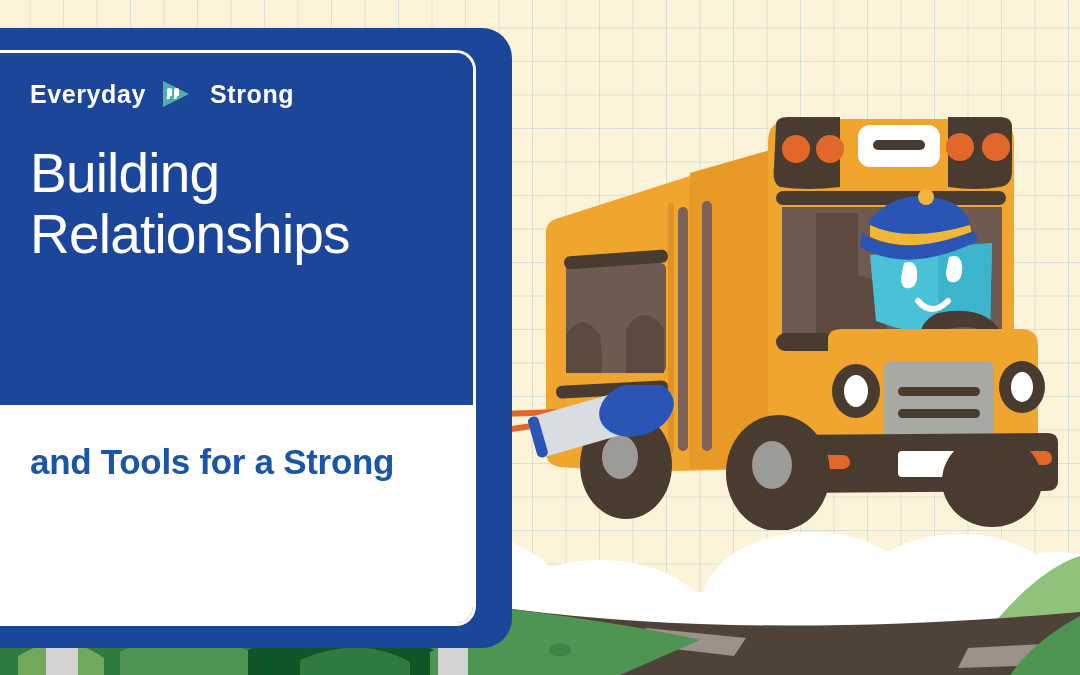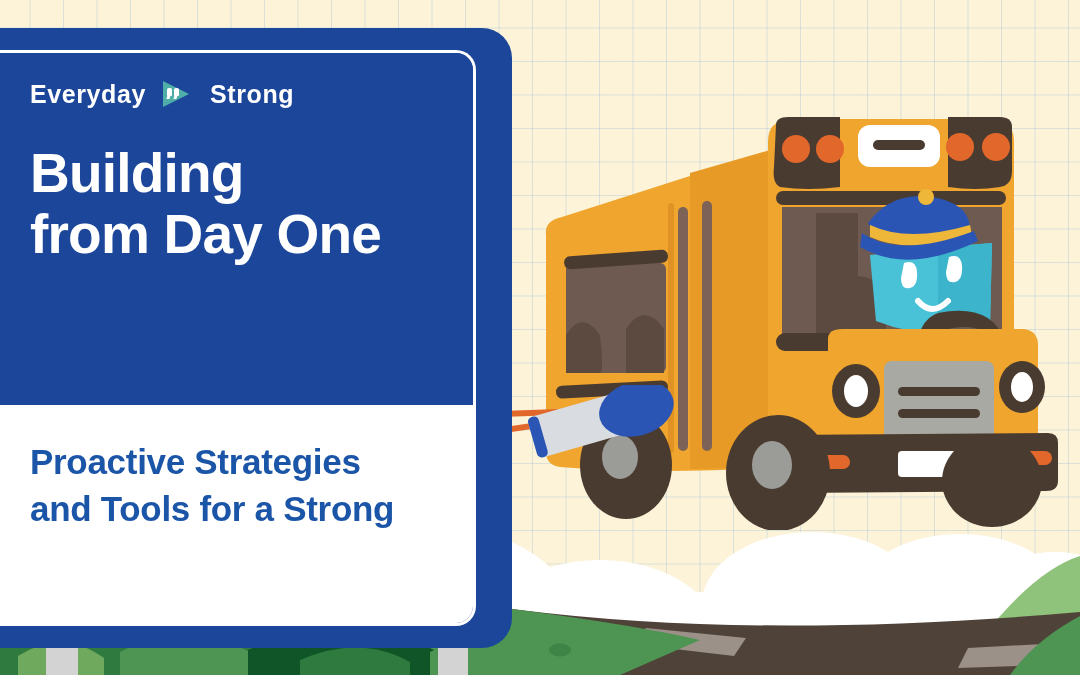"Building" .headline { font-weight: 700 -> 400 }
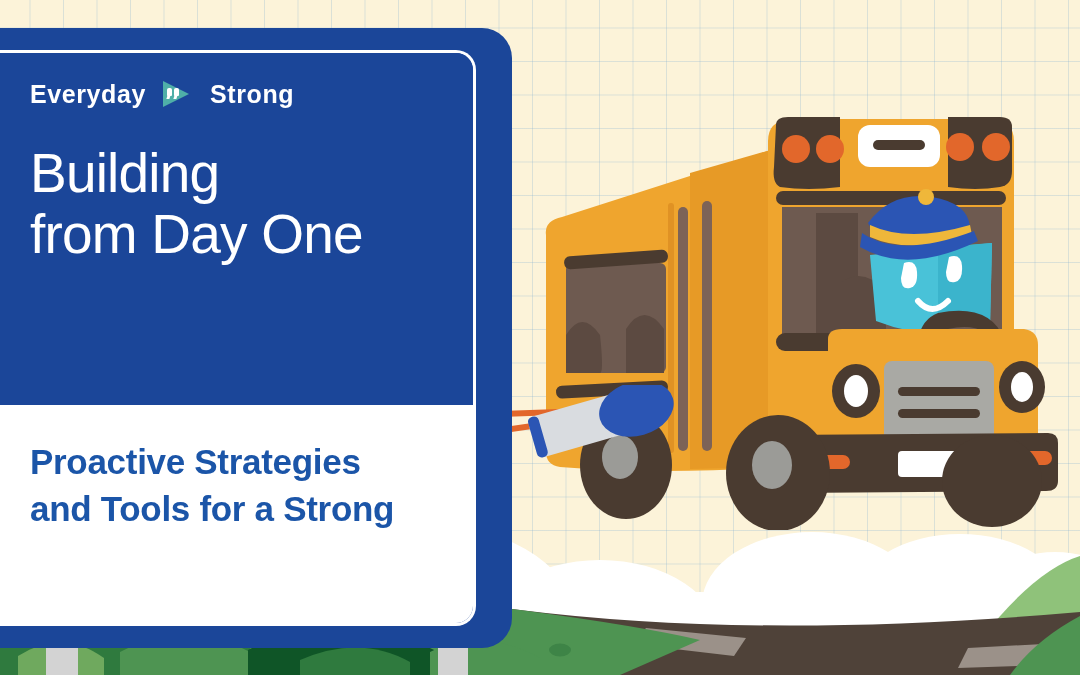"Relationships" div { html: none -> <div>Relationships</div> }
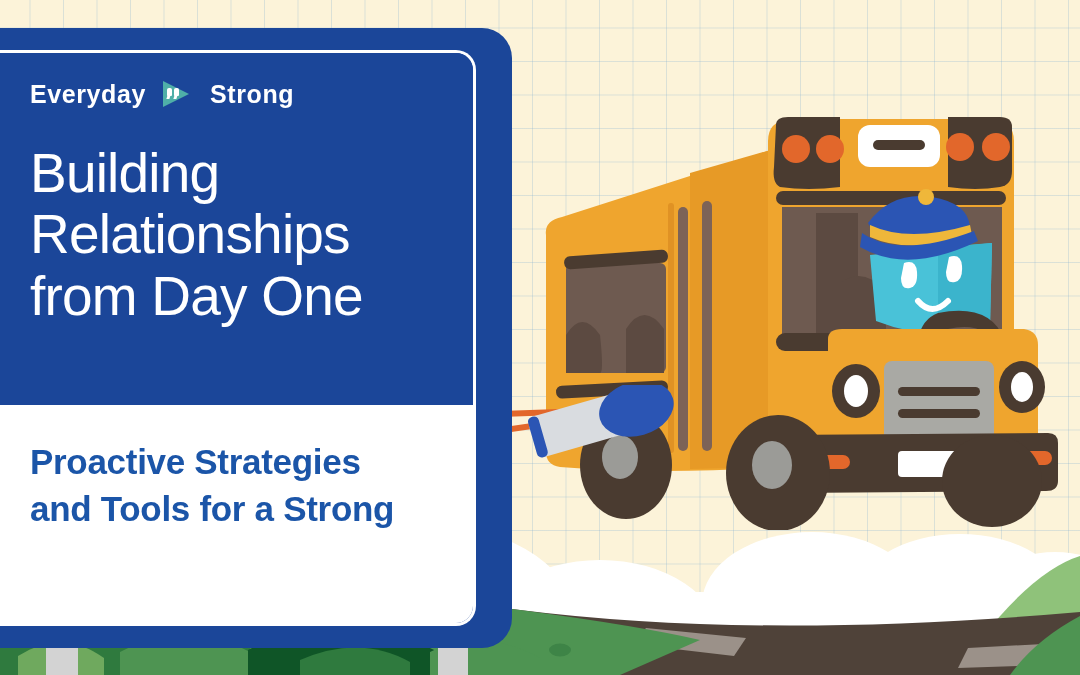"from Day One" div { html: <div>from Day One</div> -> none }
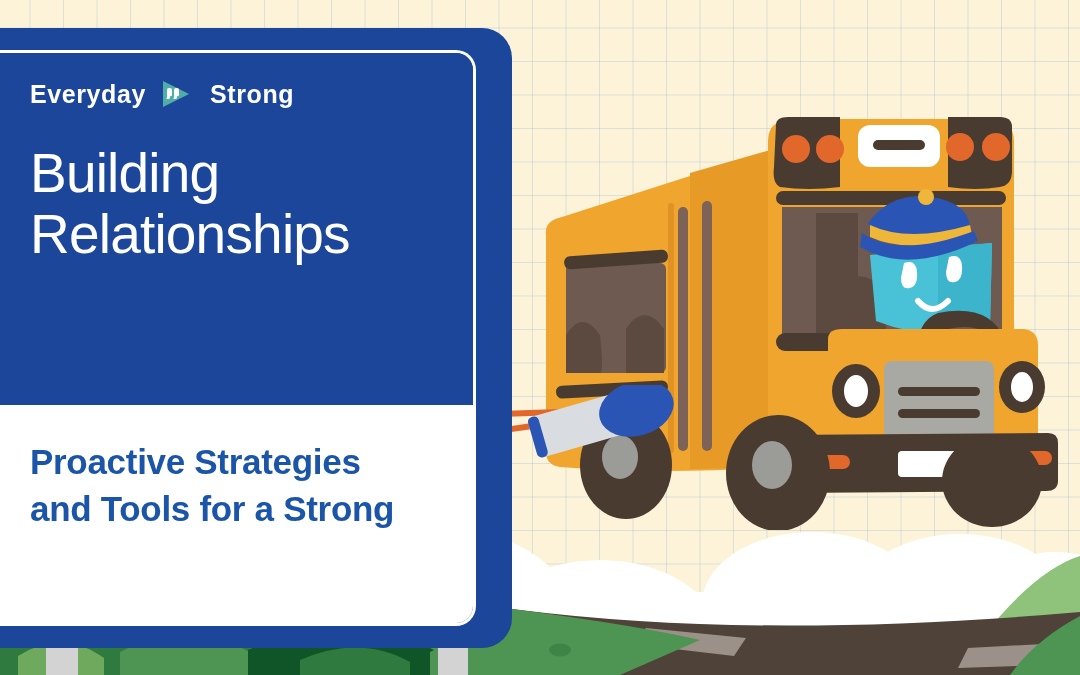"Proactive Strategies" div { html: <div>Proactive Strategies</div> -> none }
